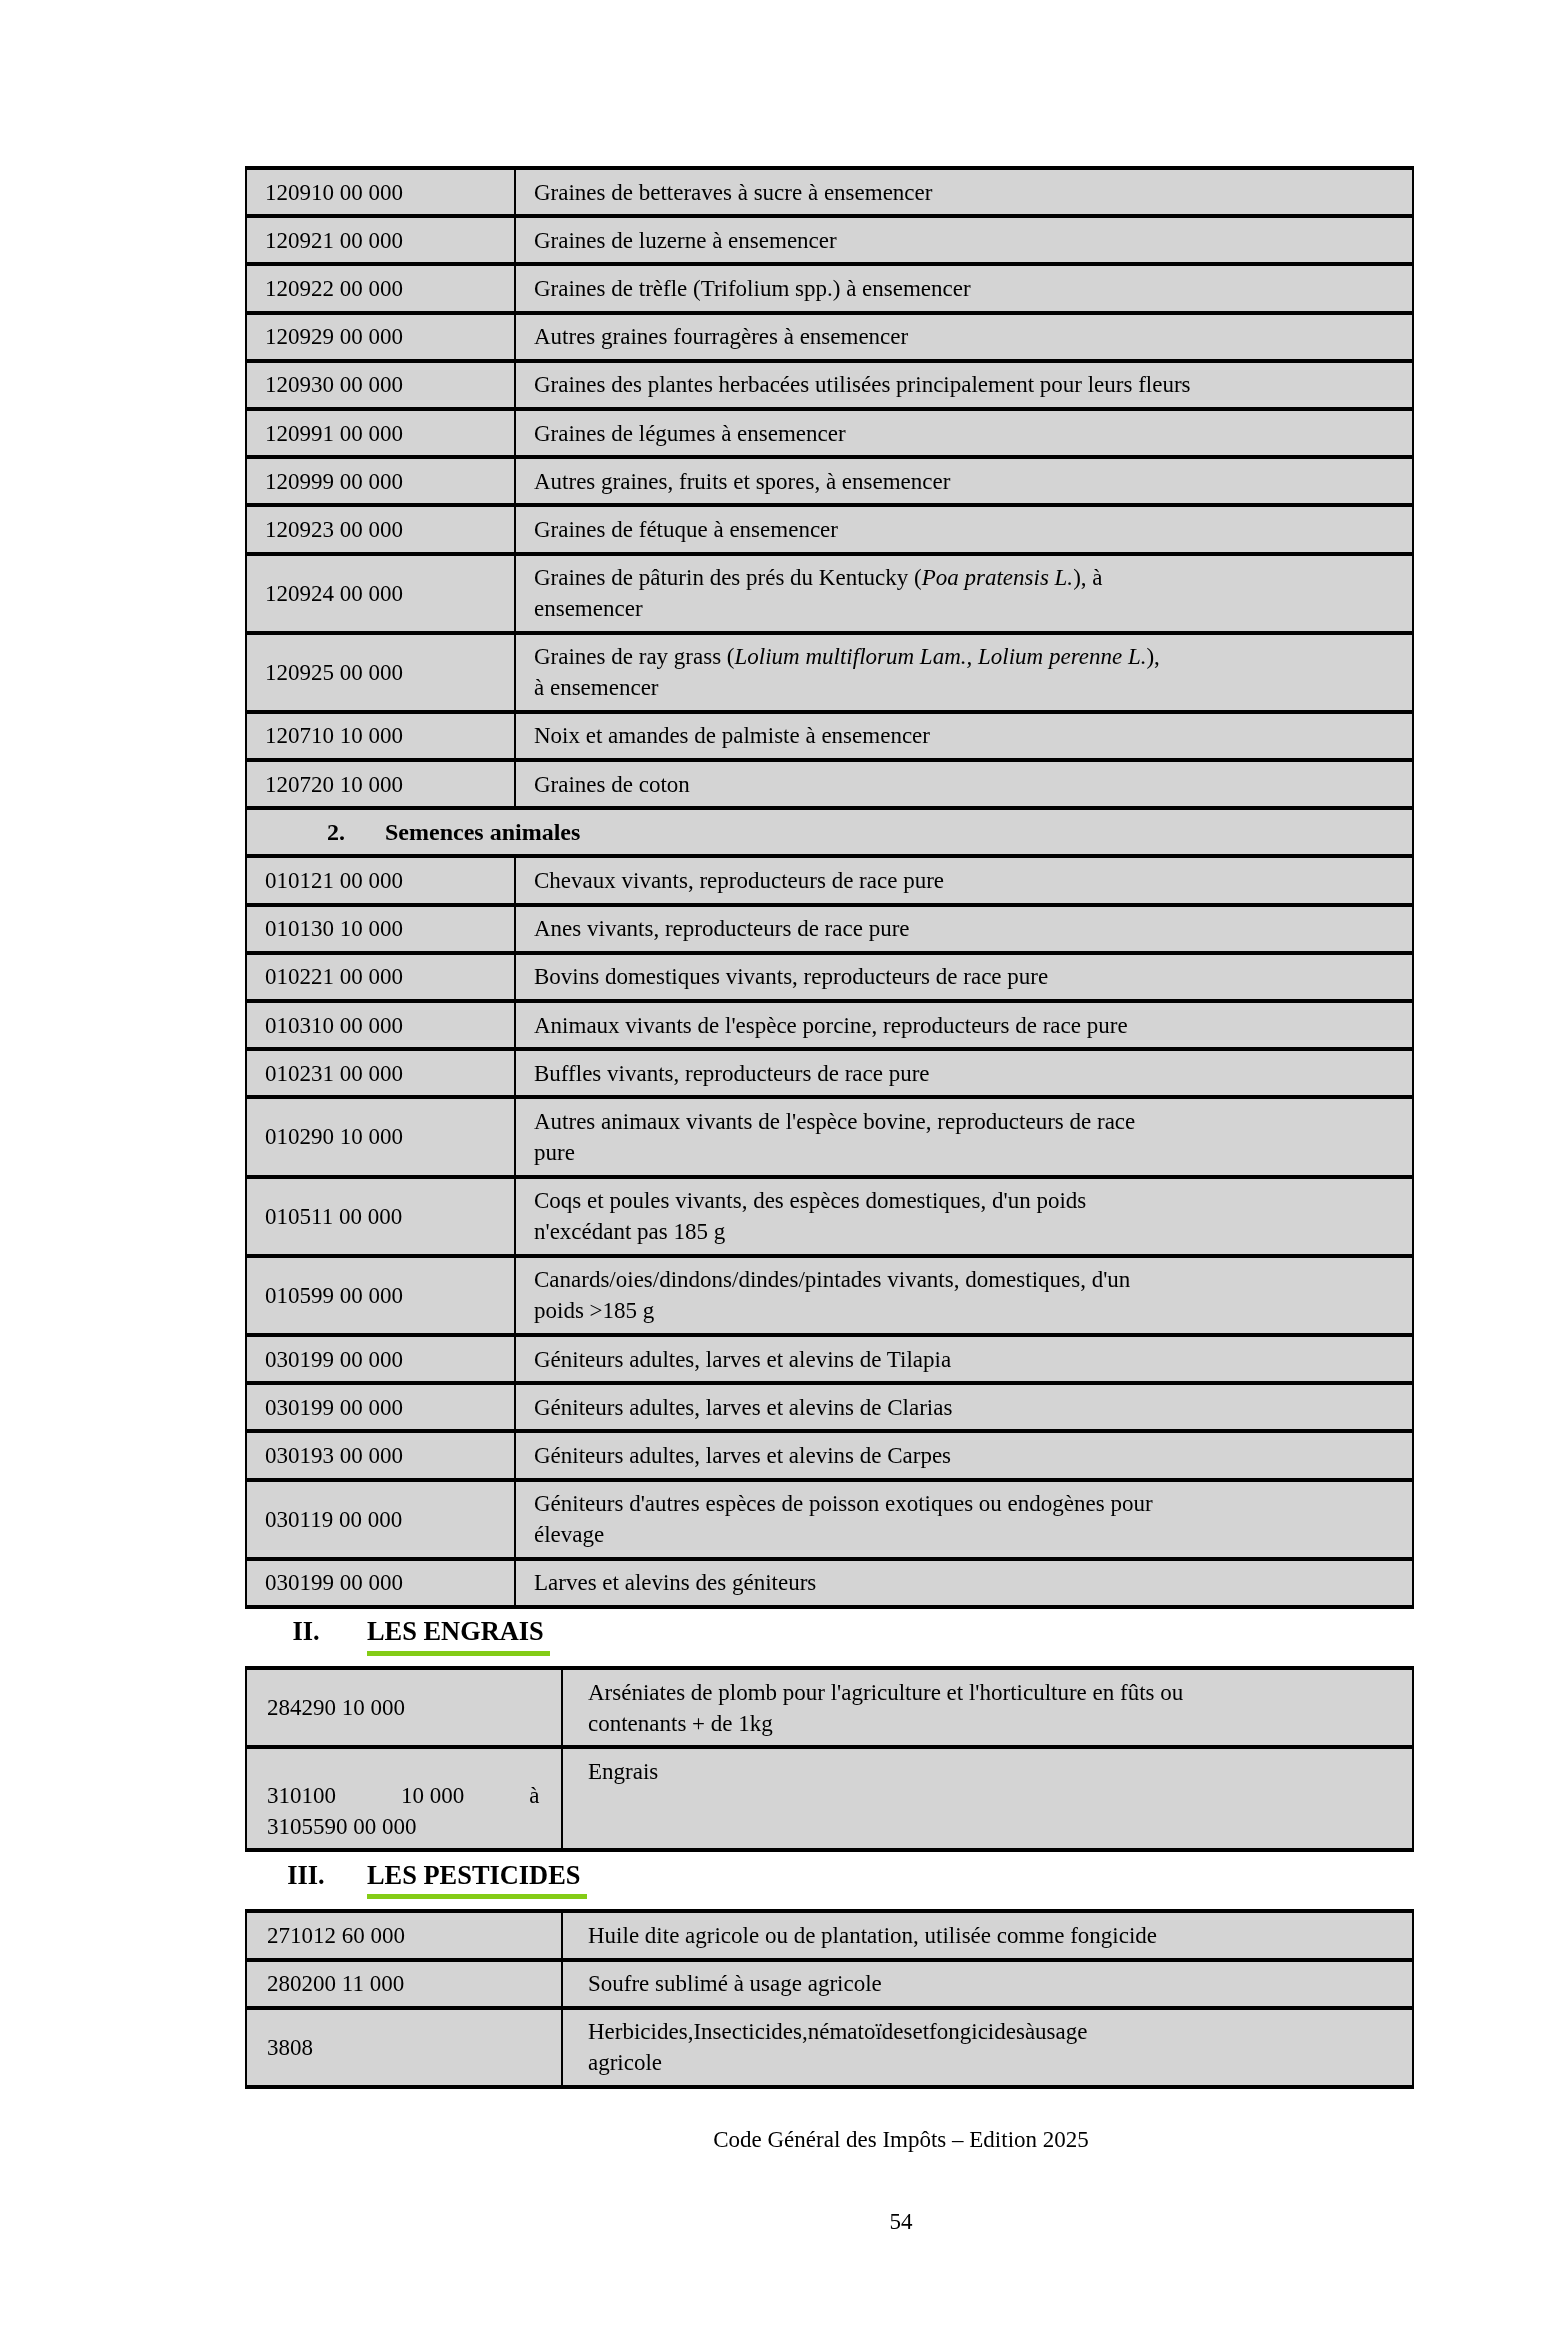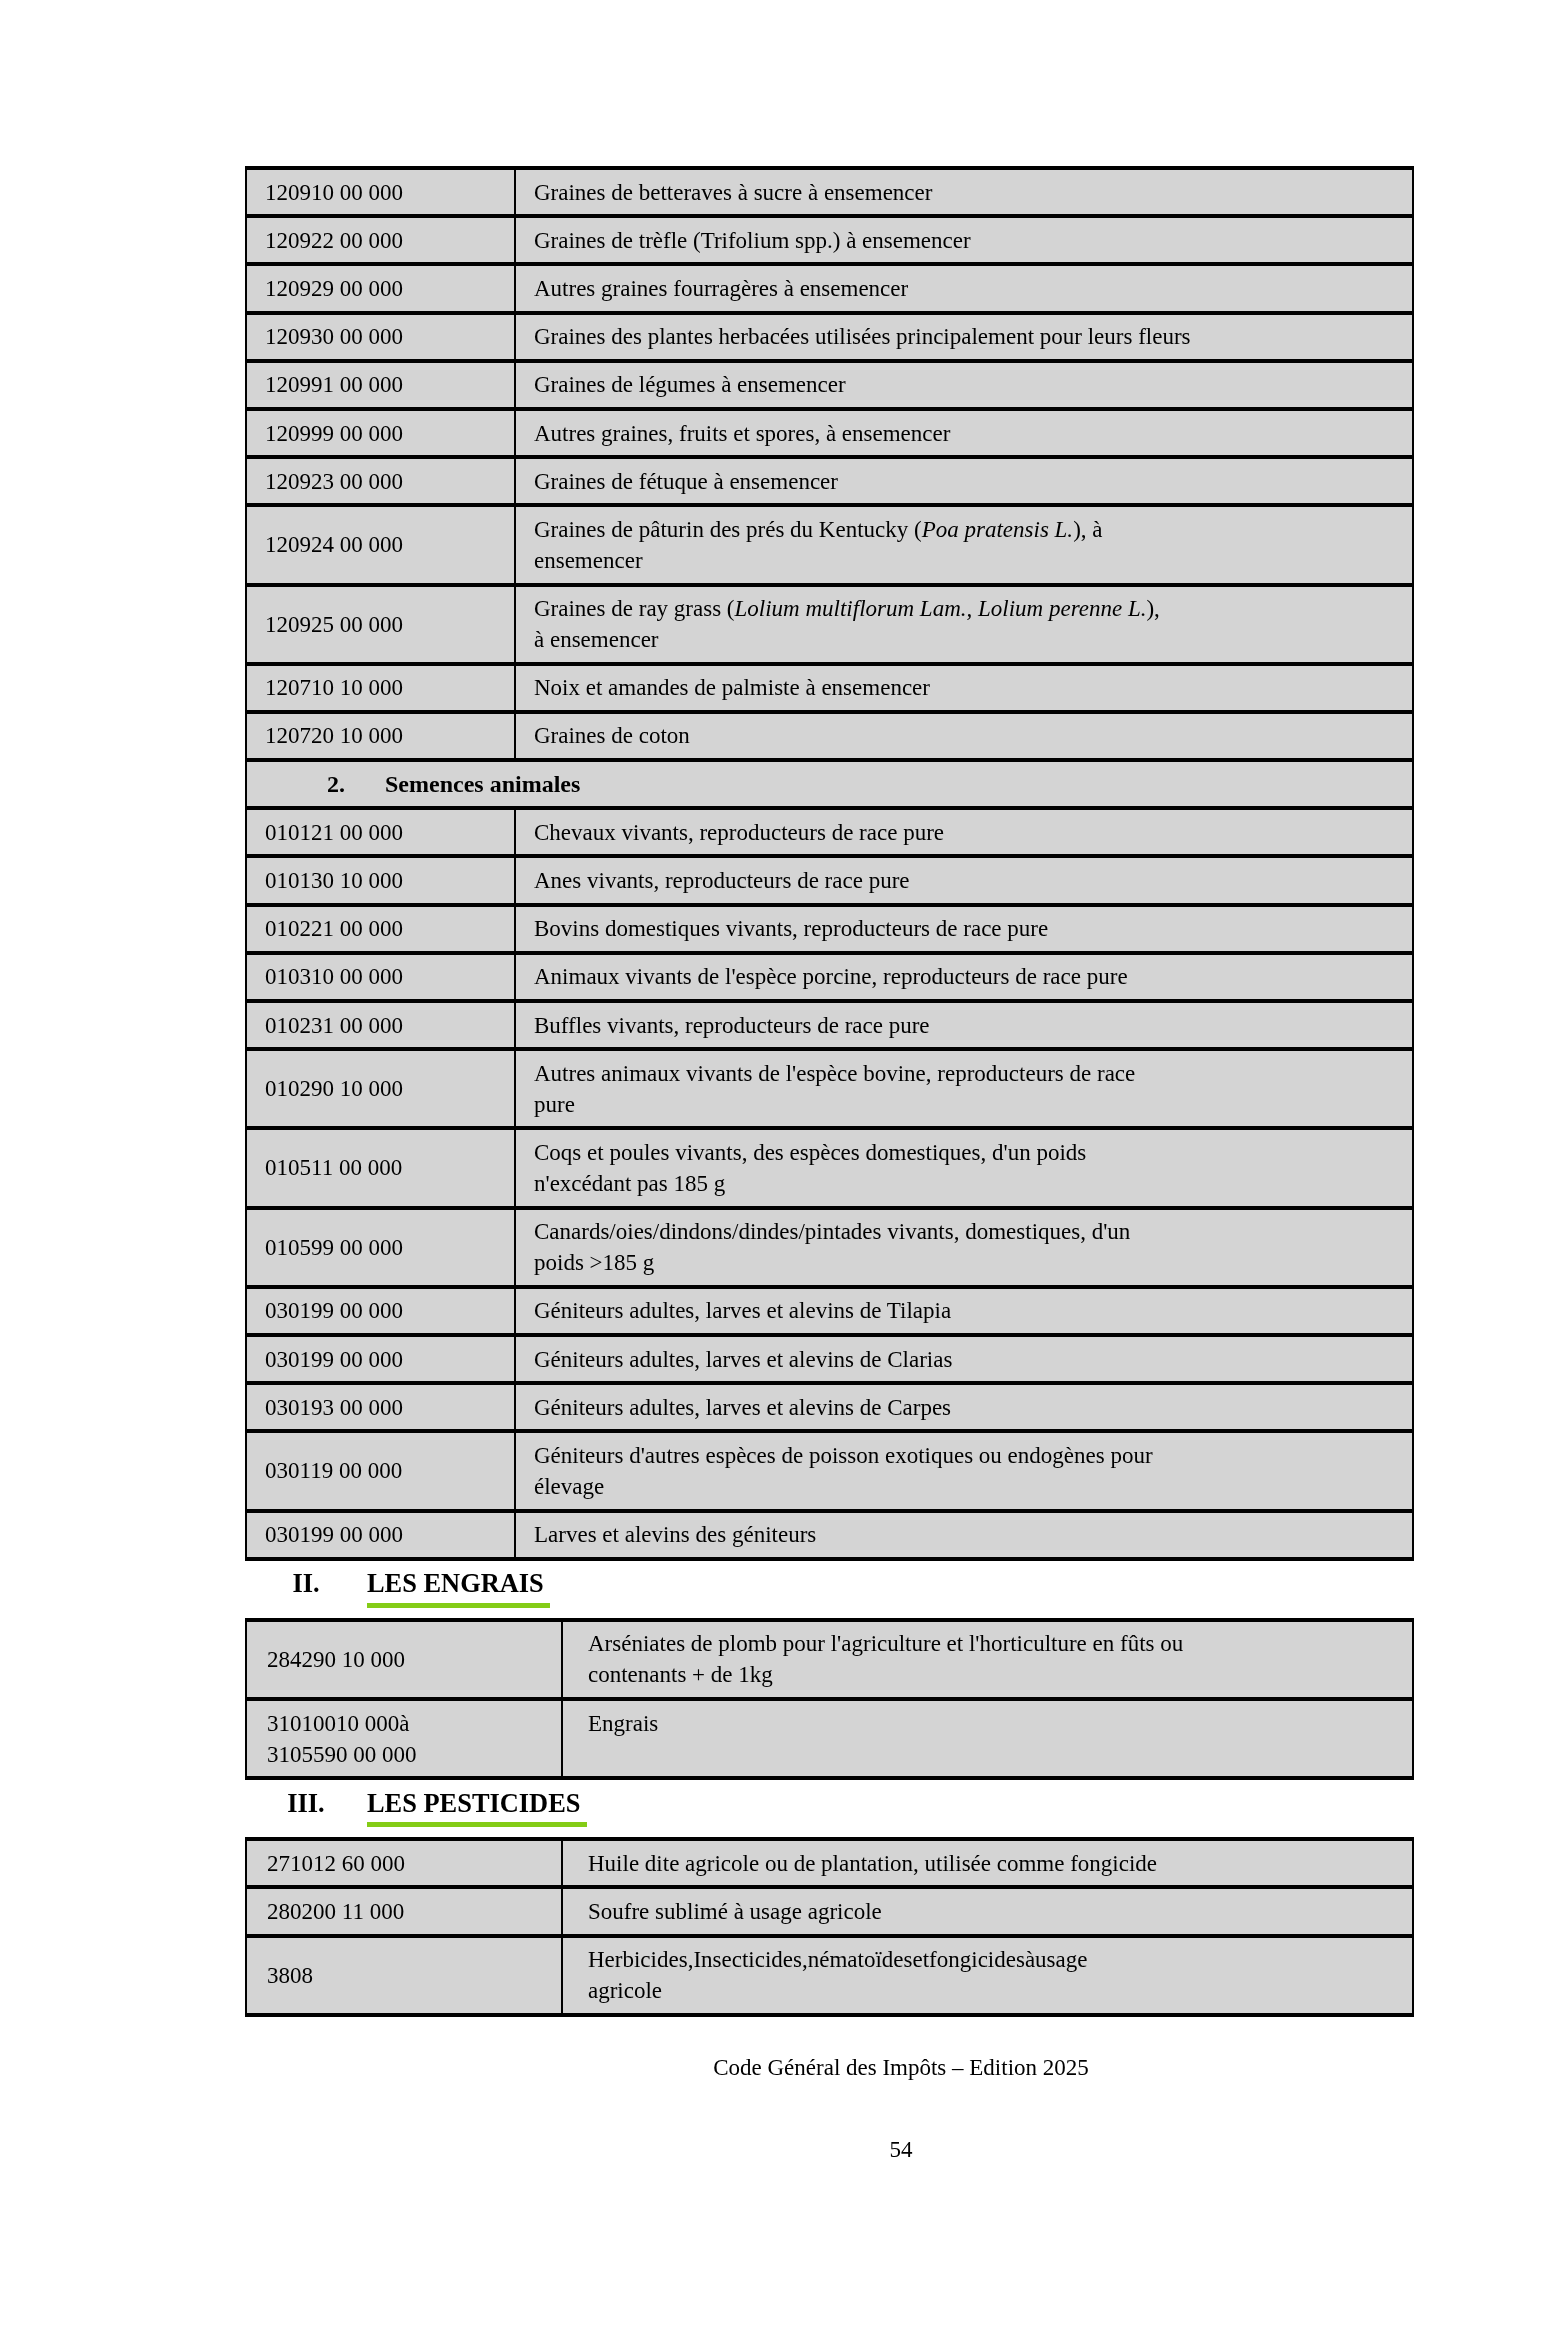"120921 00 000" tr { html: none -> <tr> <td>120921 00 000</td> <td><span>Graines de luzerne à ensemencer</span></td> </tr> }
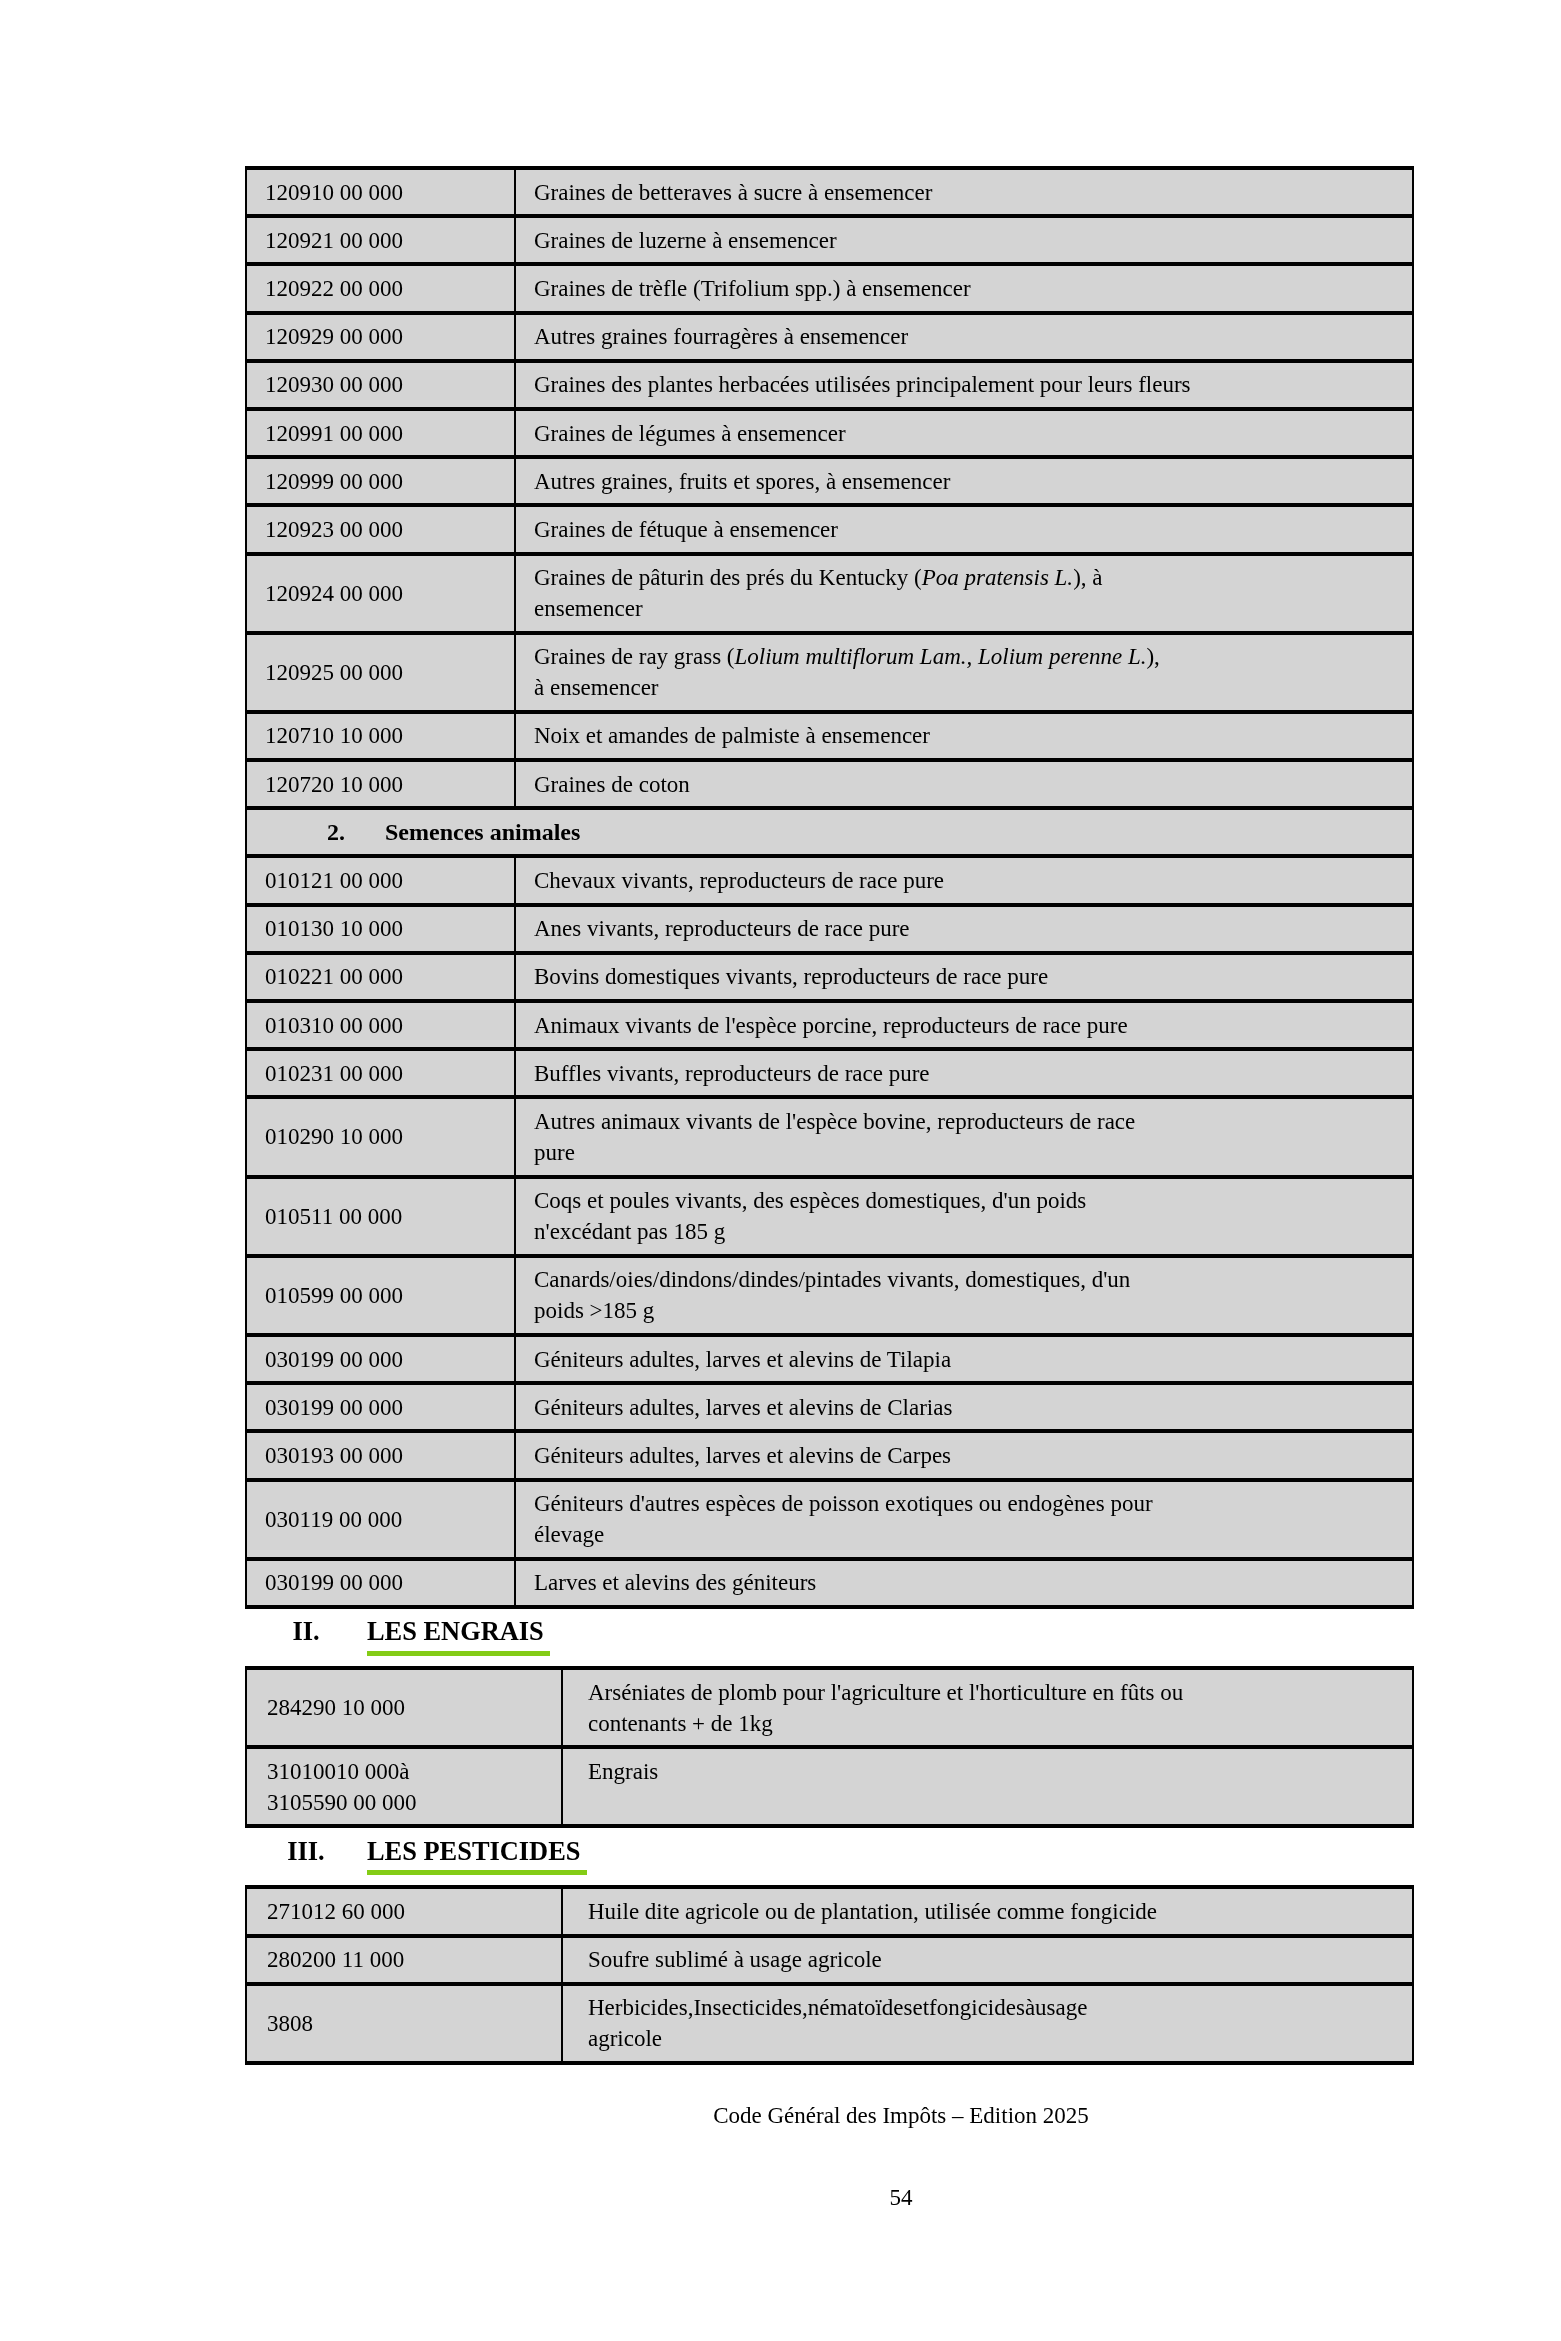"310100" .code-justify { justify-content: none -> space-between; margin-top: none -> 24px }
